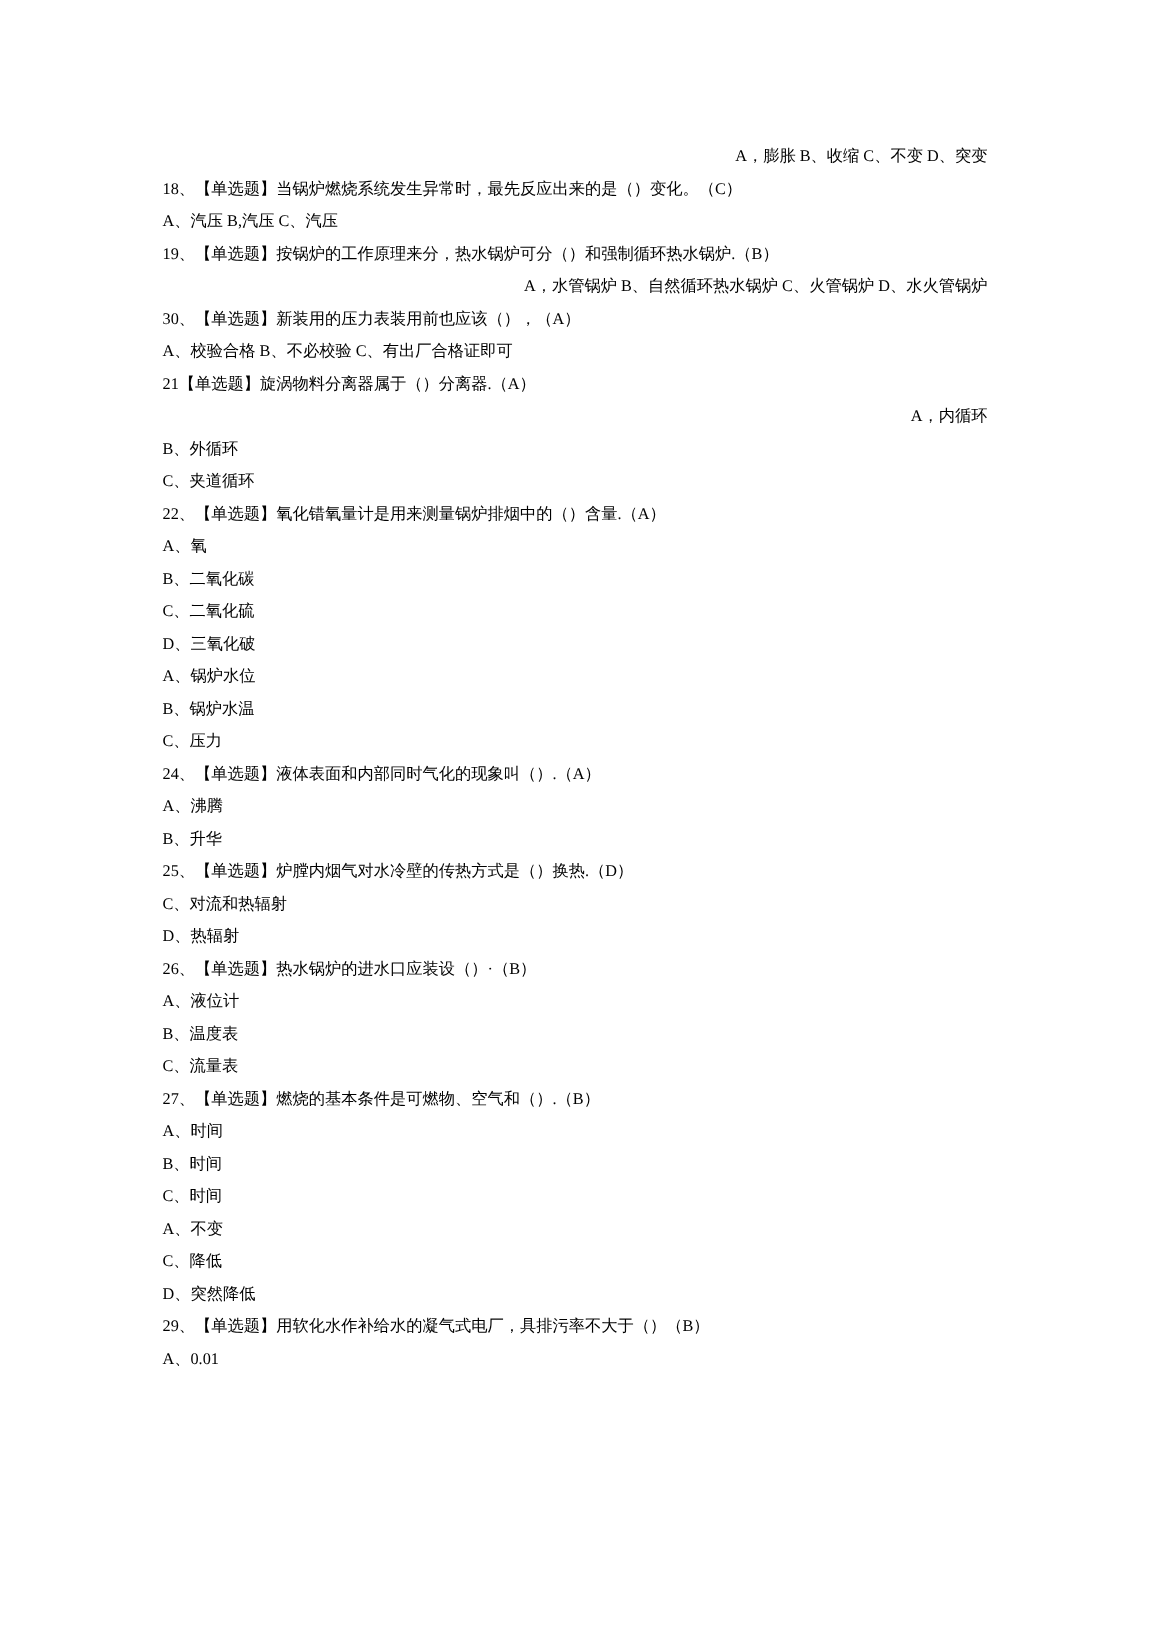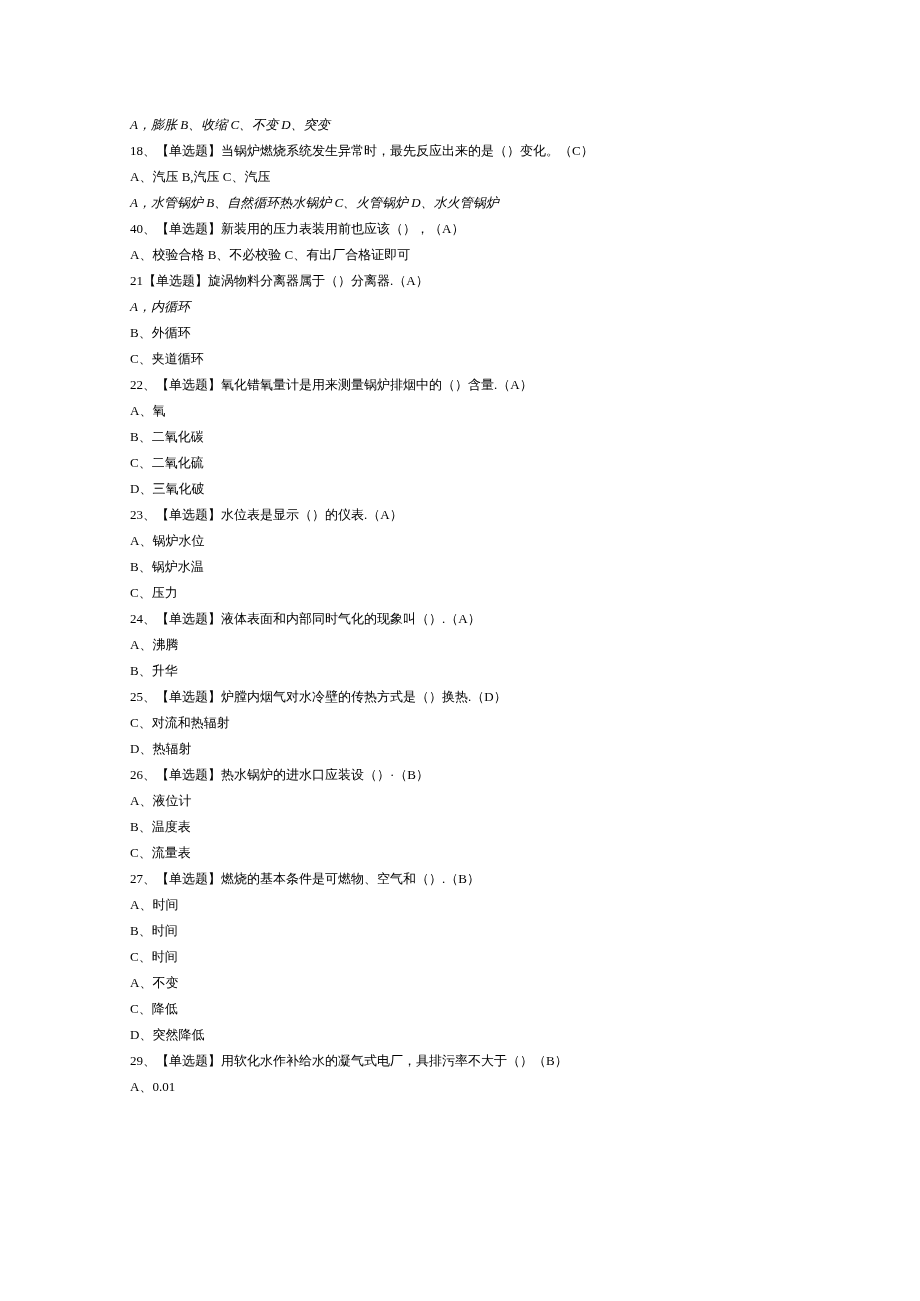"A，膨胀 B、收缩 C、不变 D、突变" .italic-a { font-style: italic -> none; text-align: none -> right }
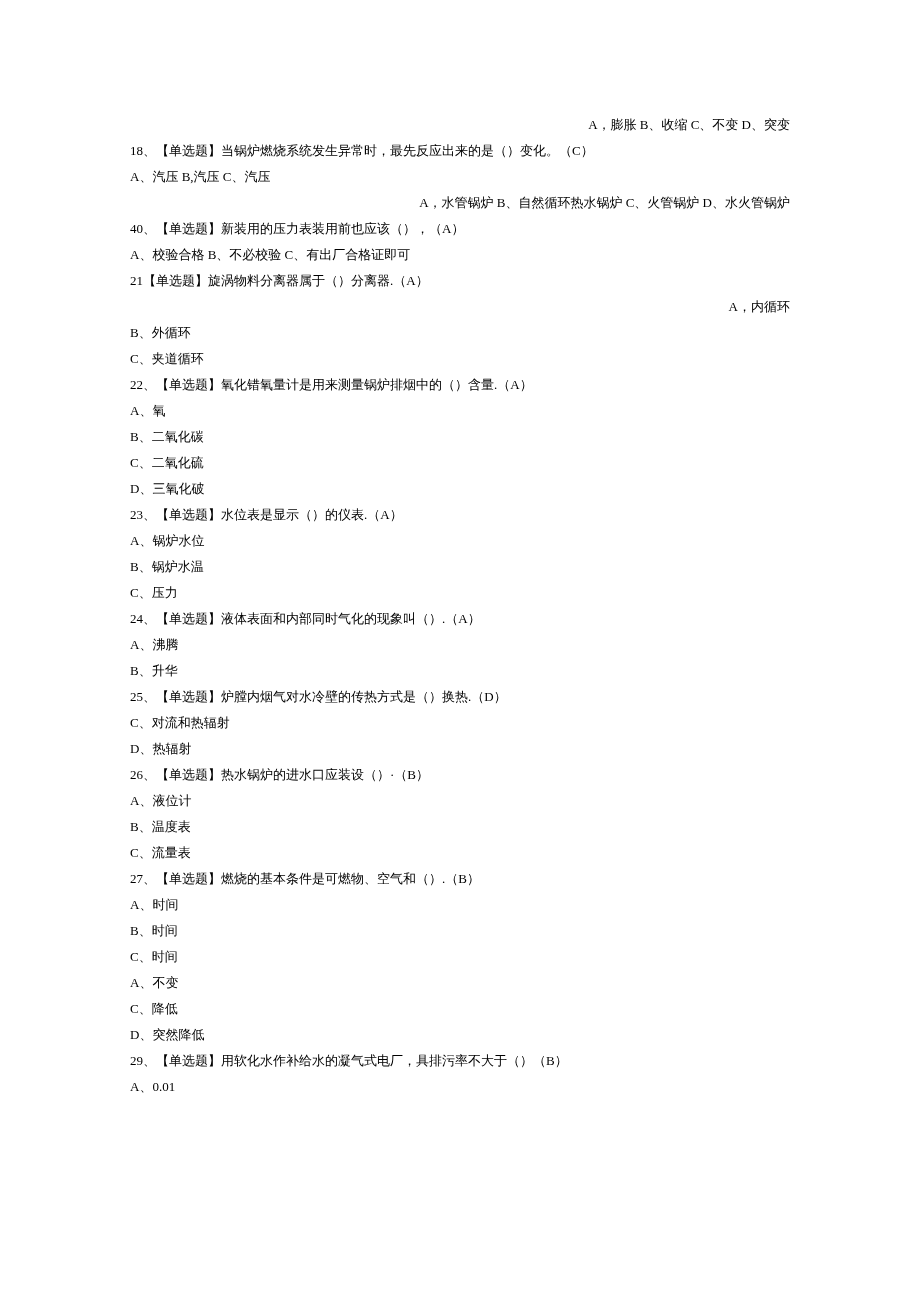"19、【单选题】按锅炉的工作原理来分，热水锅炉可分（）和强制循环热水锅炉.（B）" span.line { html: none -> <span>19、【单选题】按锅炉的工作原理来分，热水锅炉可分（）和强制循环热水锅炉.（B）</span> }
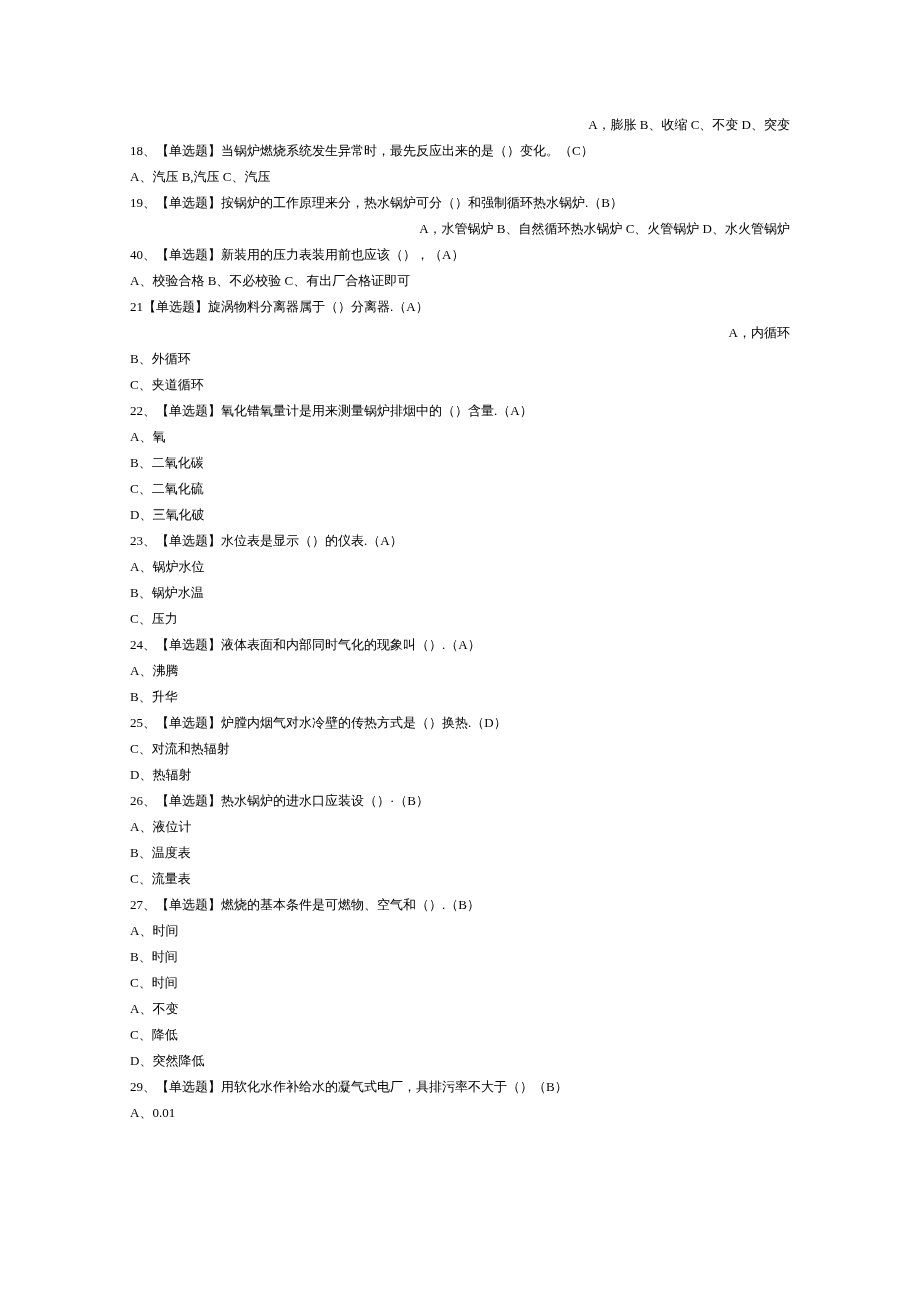"40、【单选题】新装用的压力表装用前也应该（），（A）" span.line { text: 40 -> 30 }
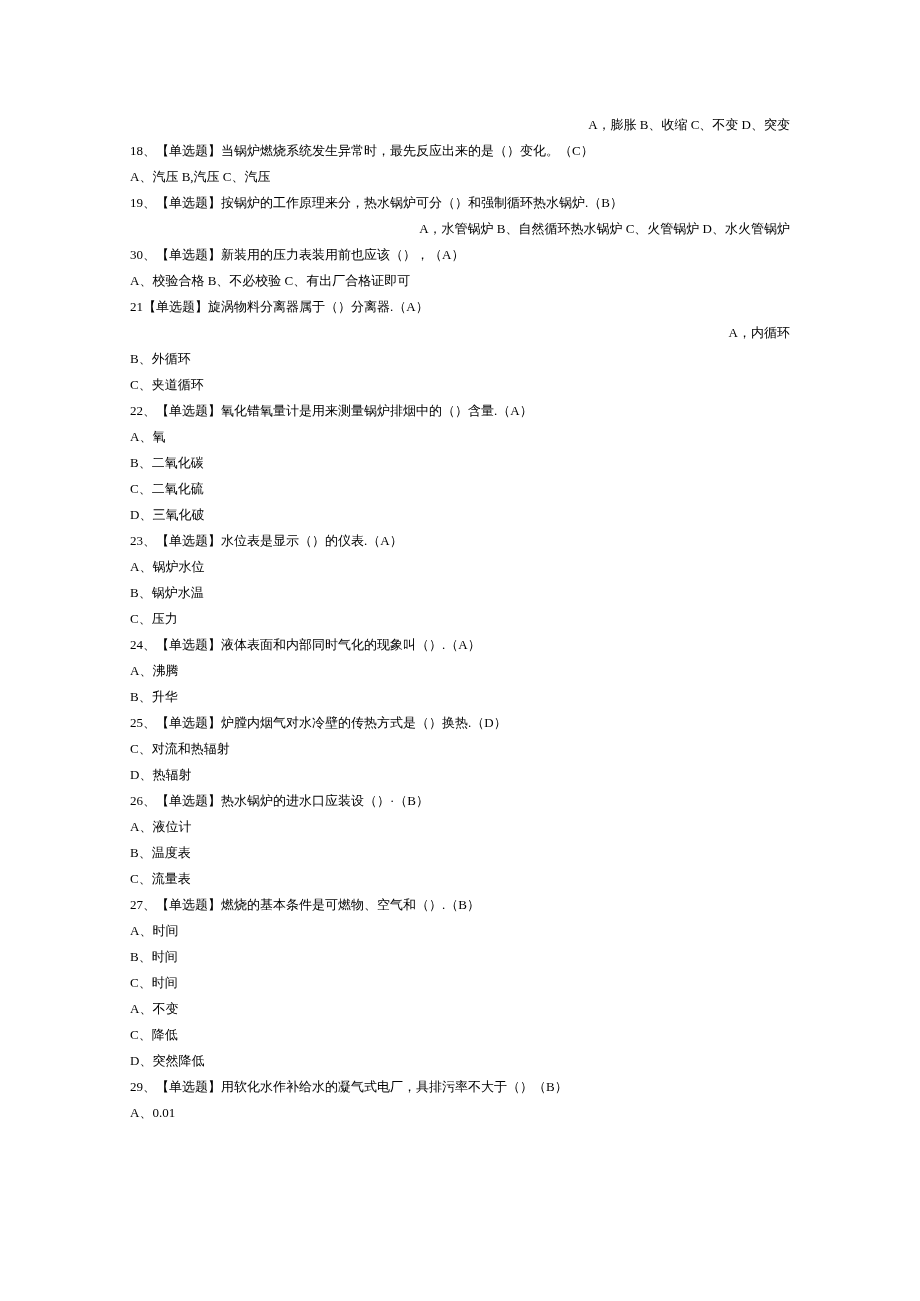"23、【单选题】水位表是显示（）的仪表.（A）" span.line { html: <span>23、【单选题】水位表是显示（）的仪表.（A）</span> -> none }
